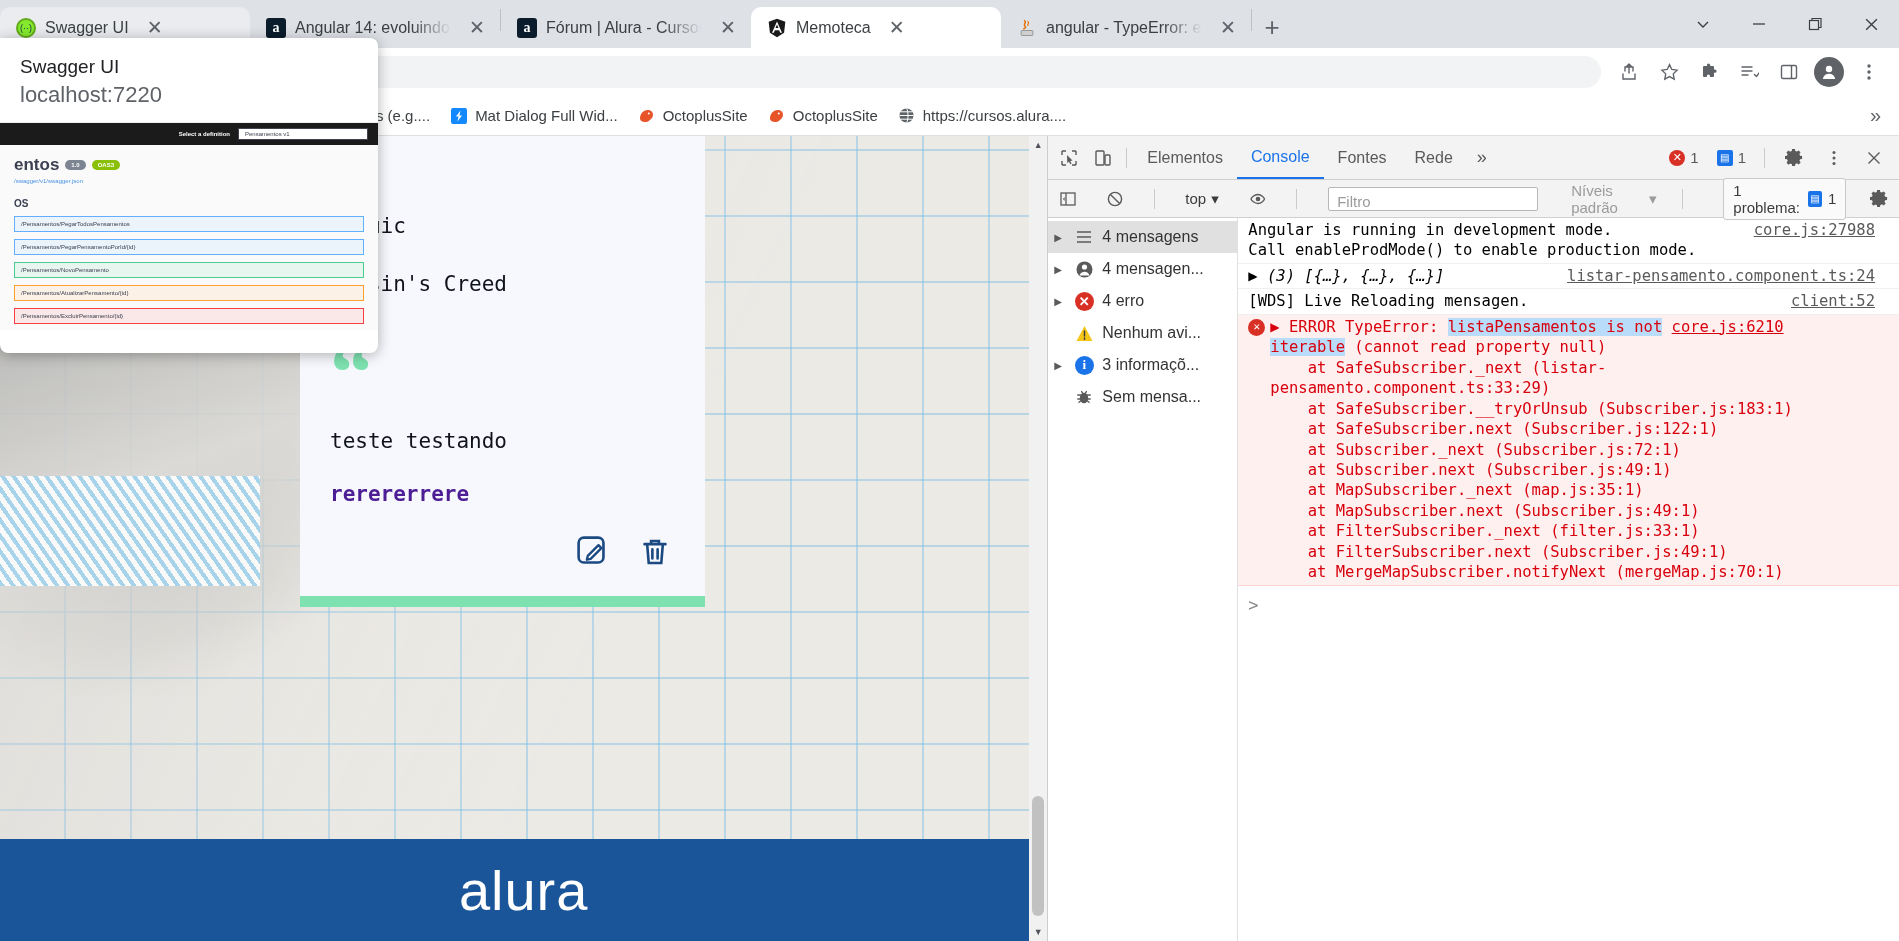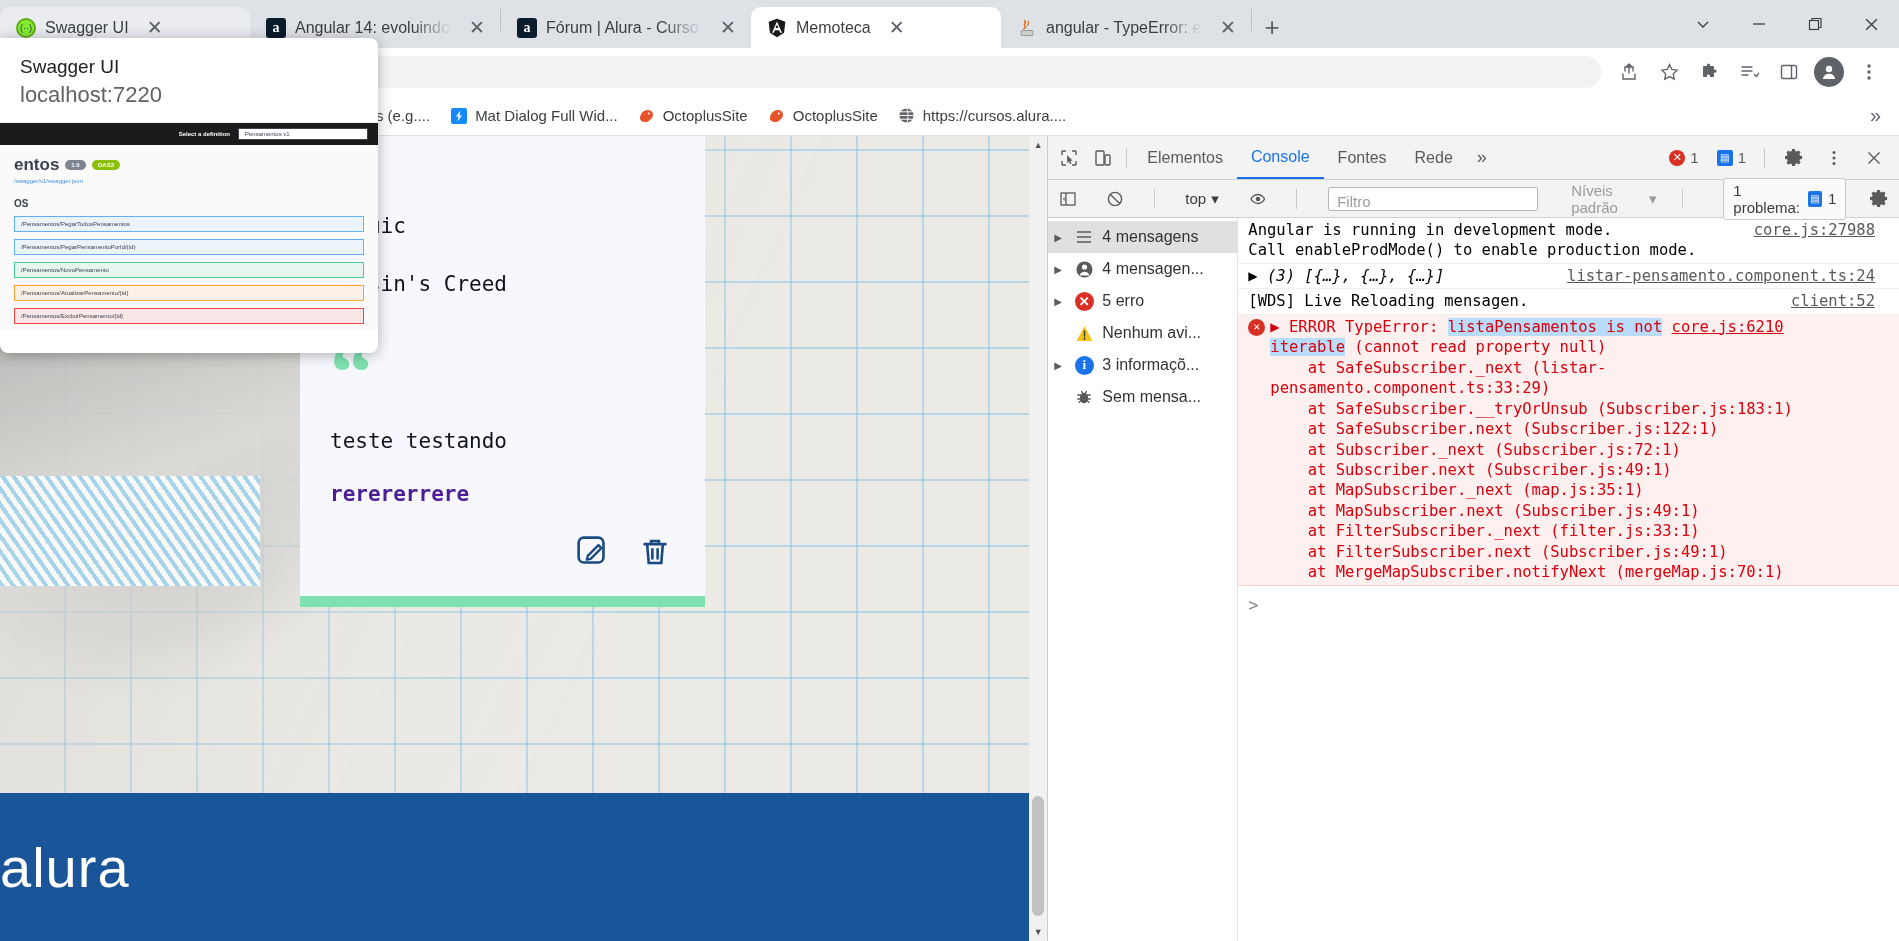"5 erro" span { text: 5 -> 4 }
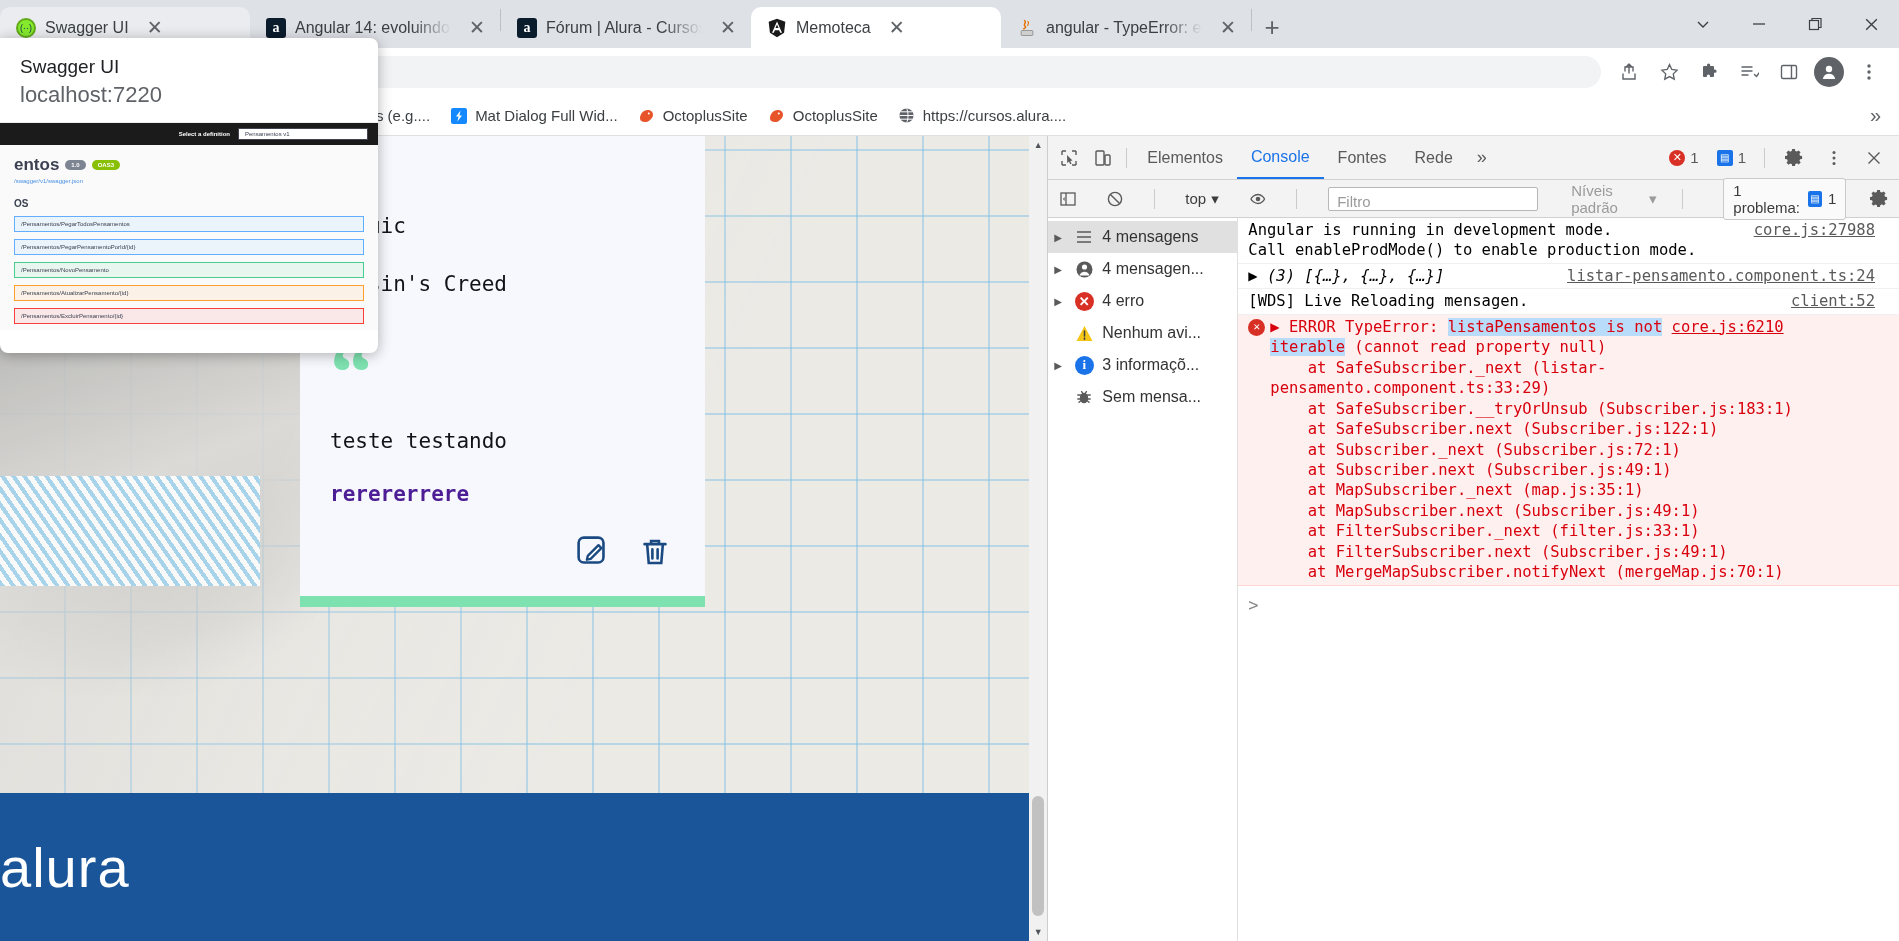"alura" .footer { height: 148px -> 102px; justify-content: flex-start -> center }
